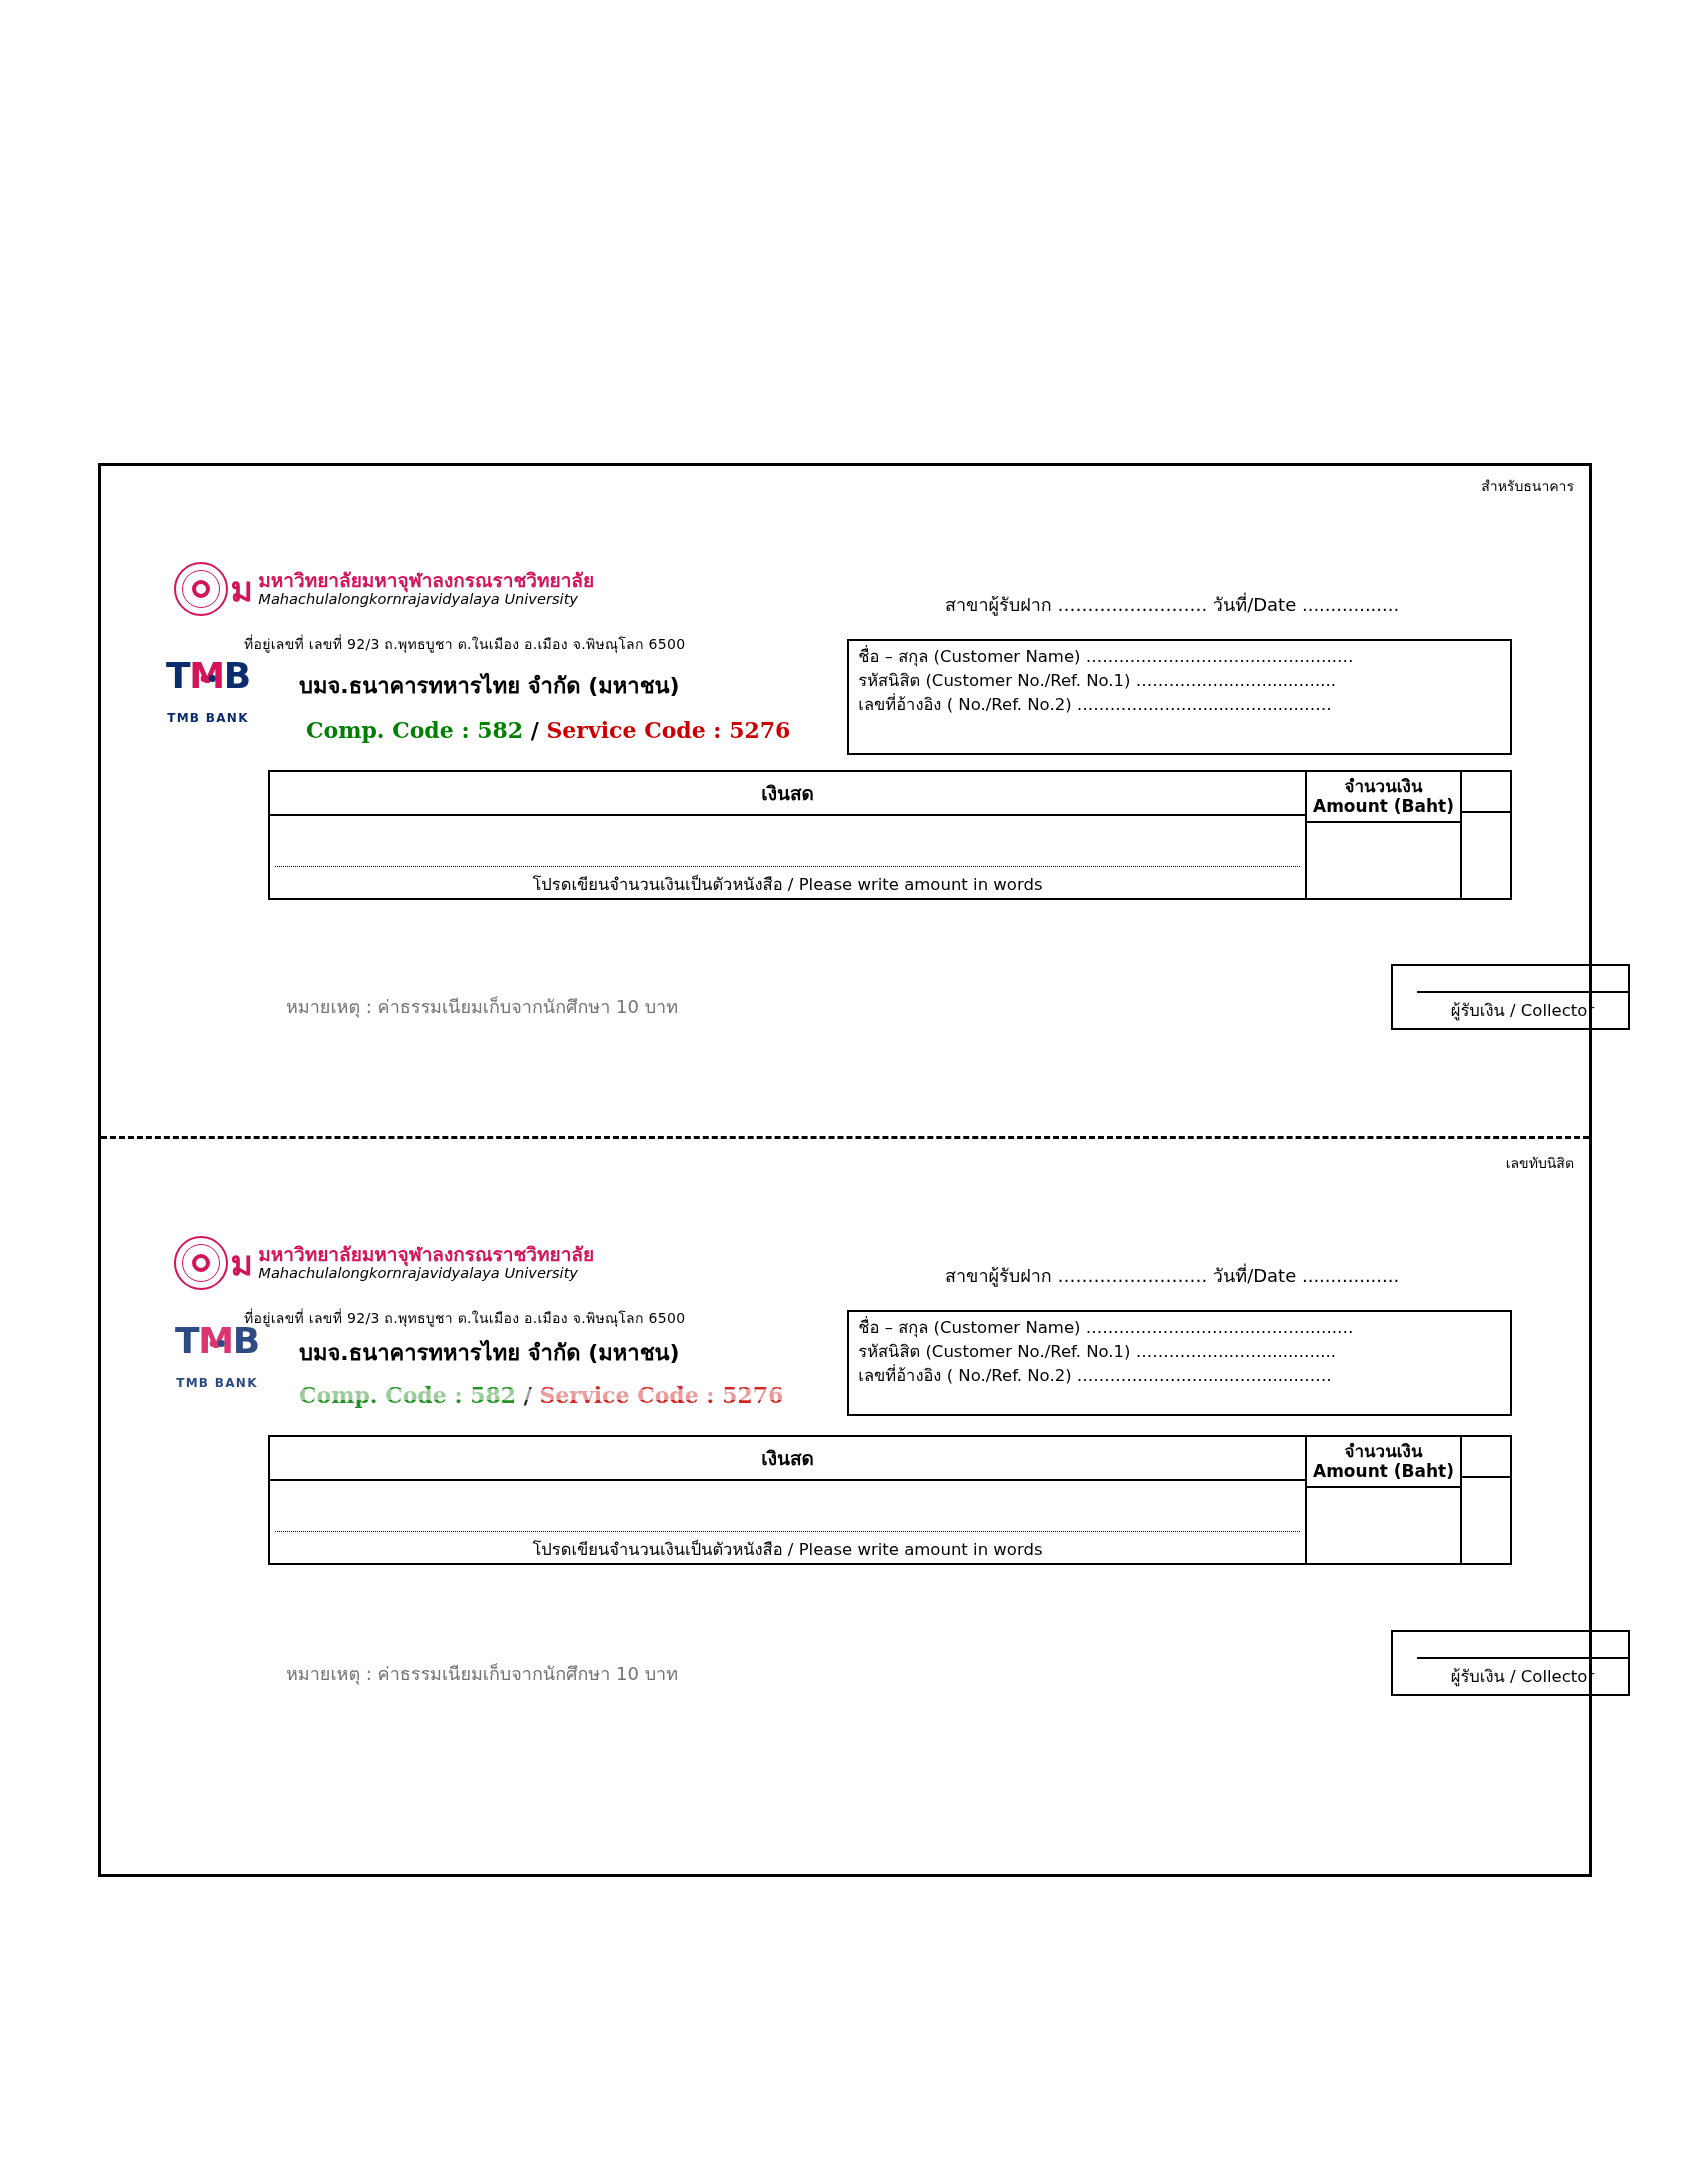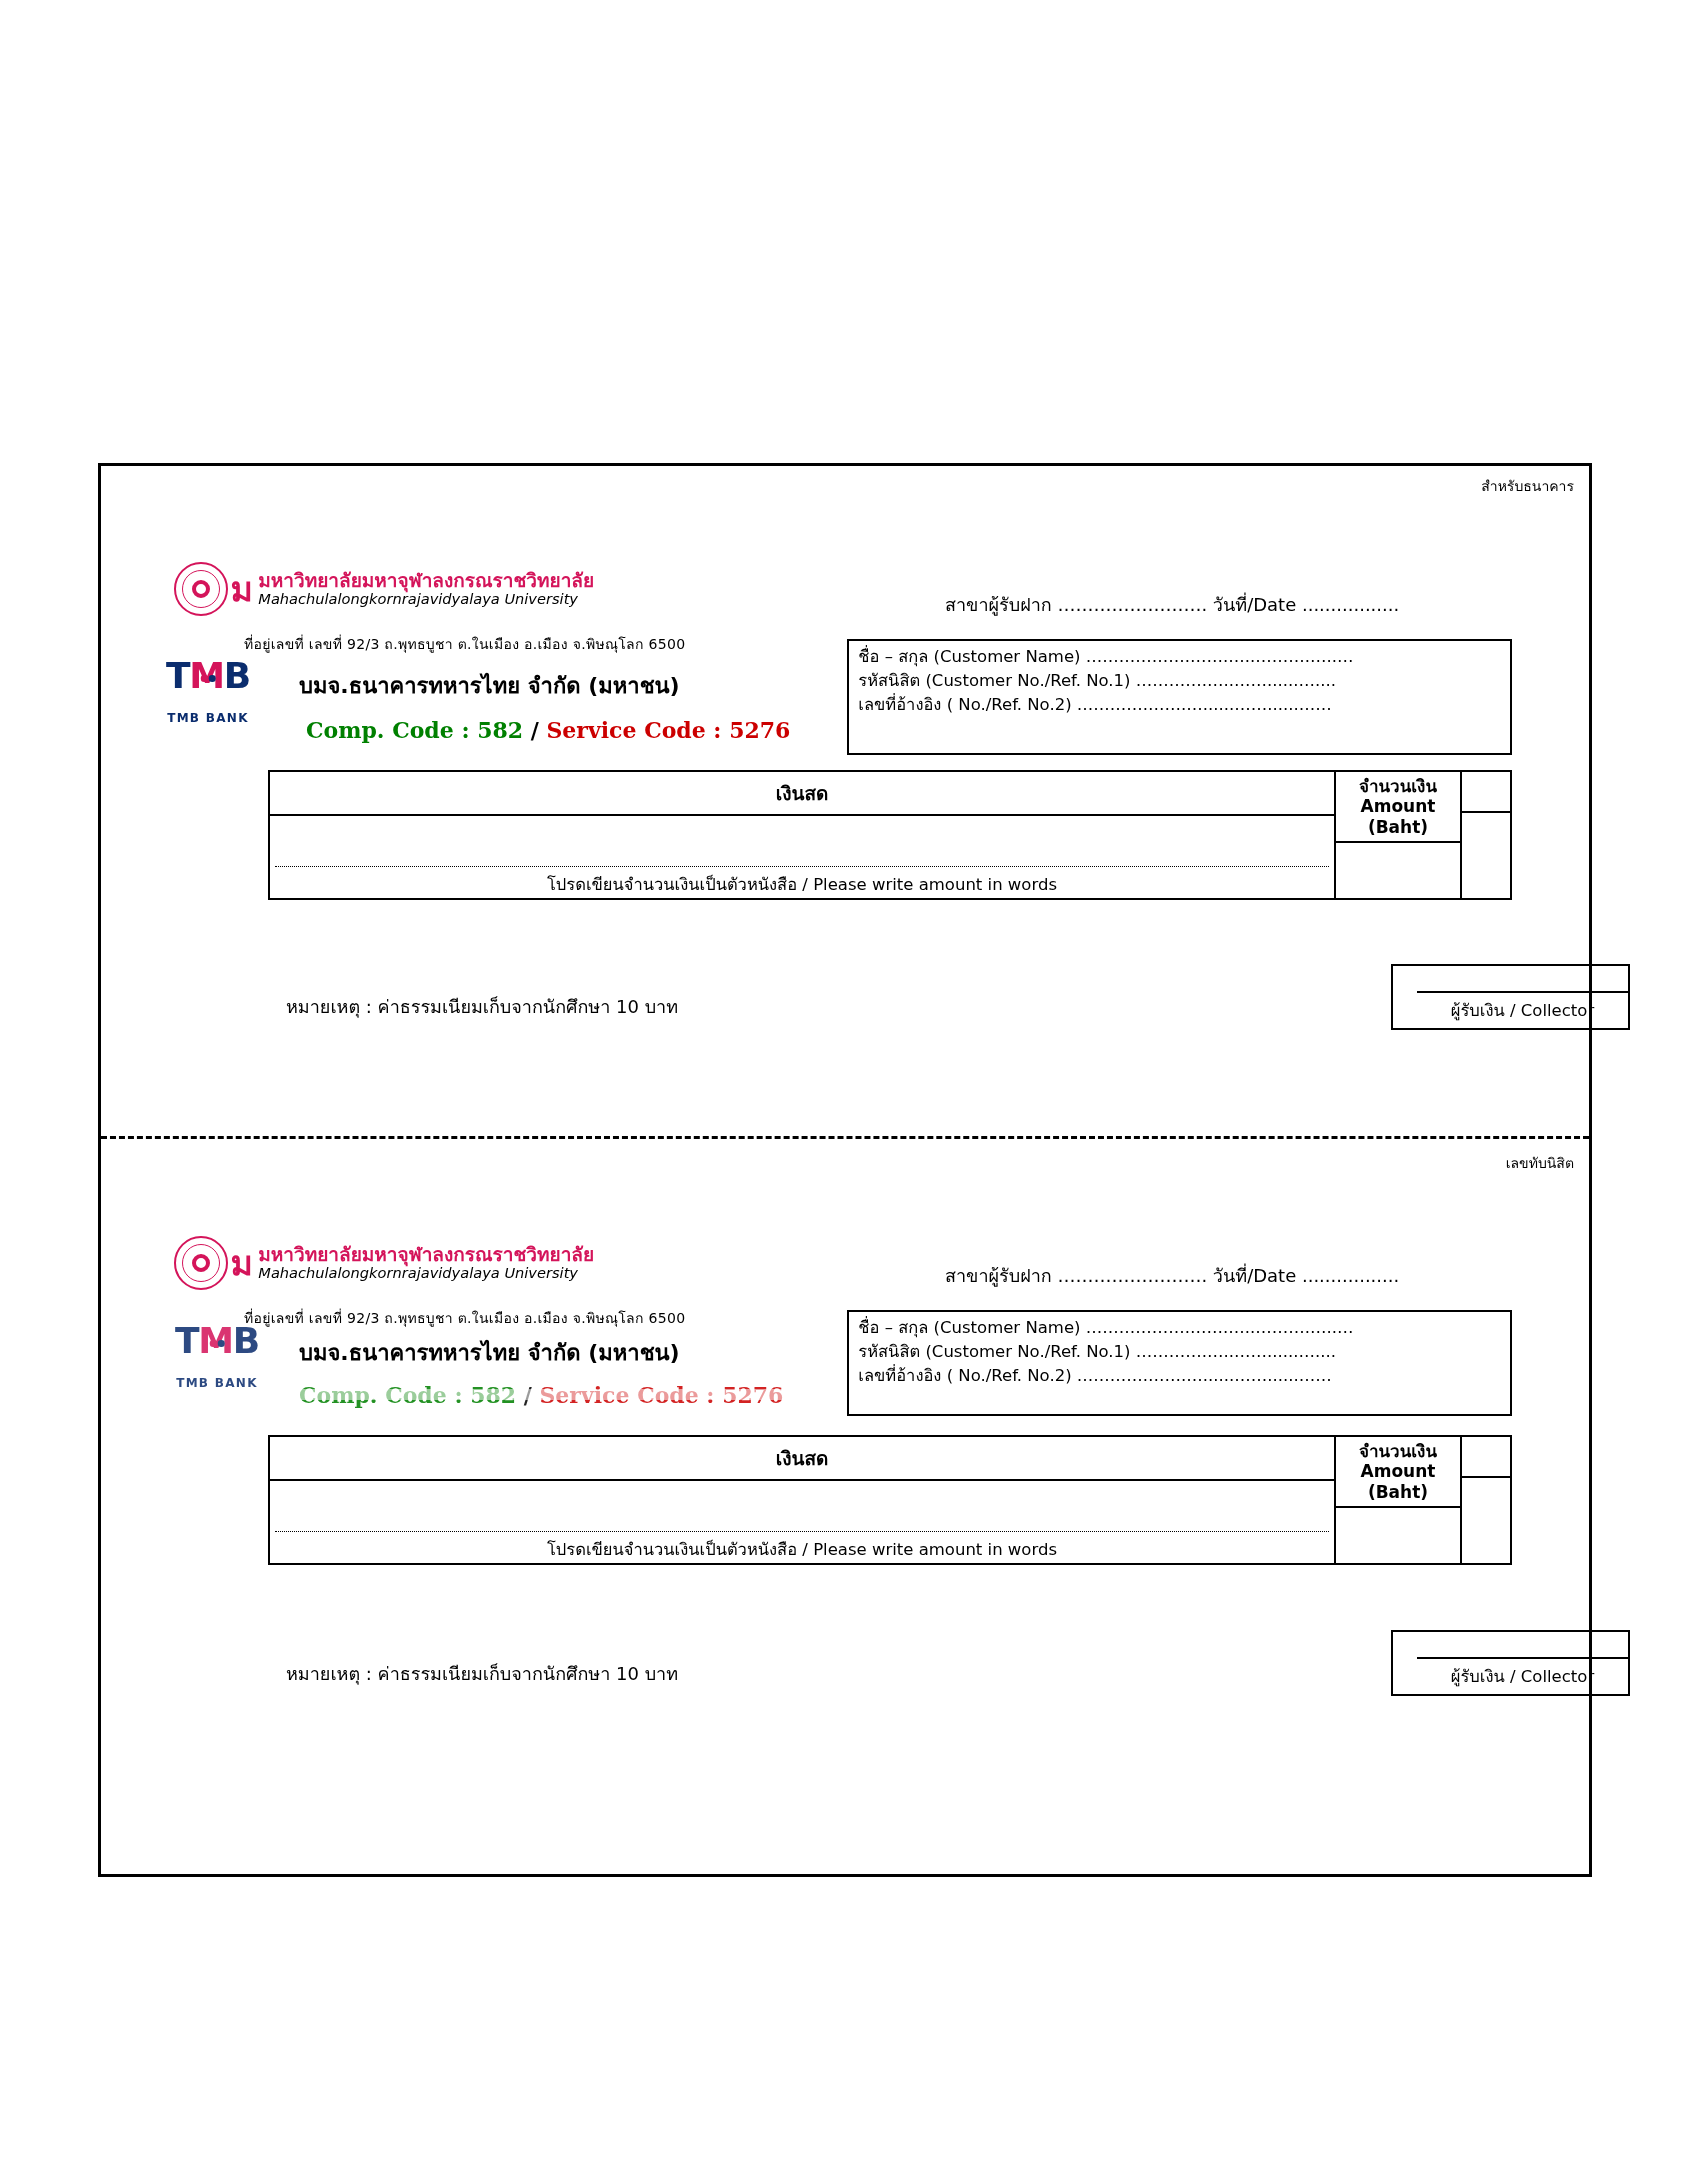"จำนวนเงิน" .amt-right { width: 126px -> 155px }
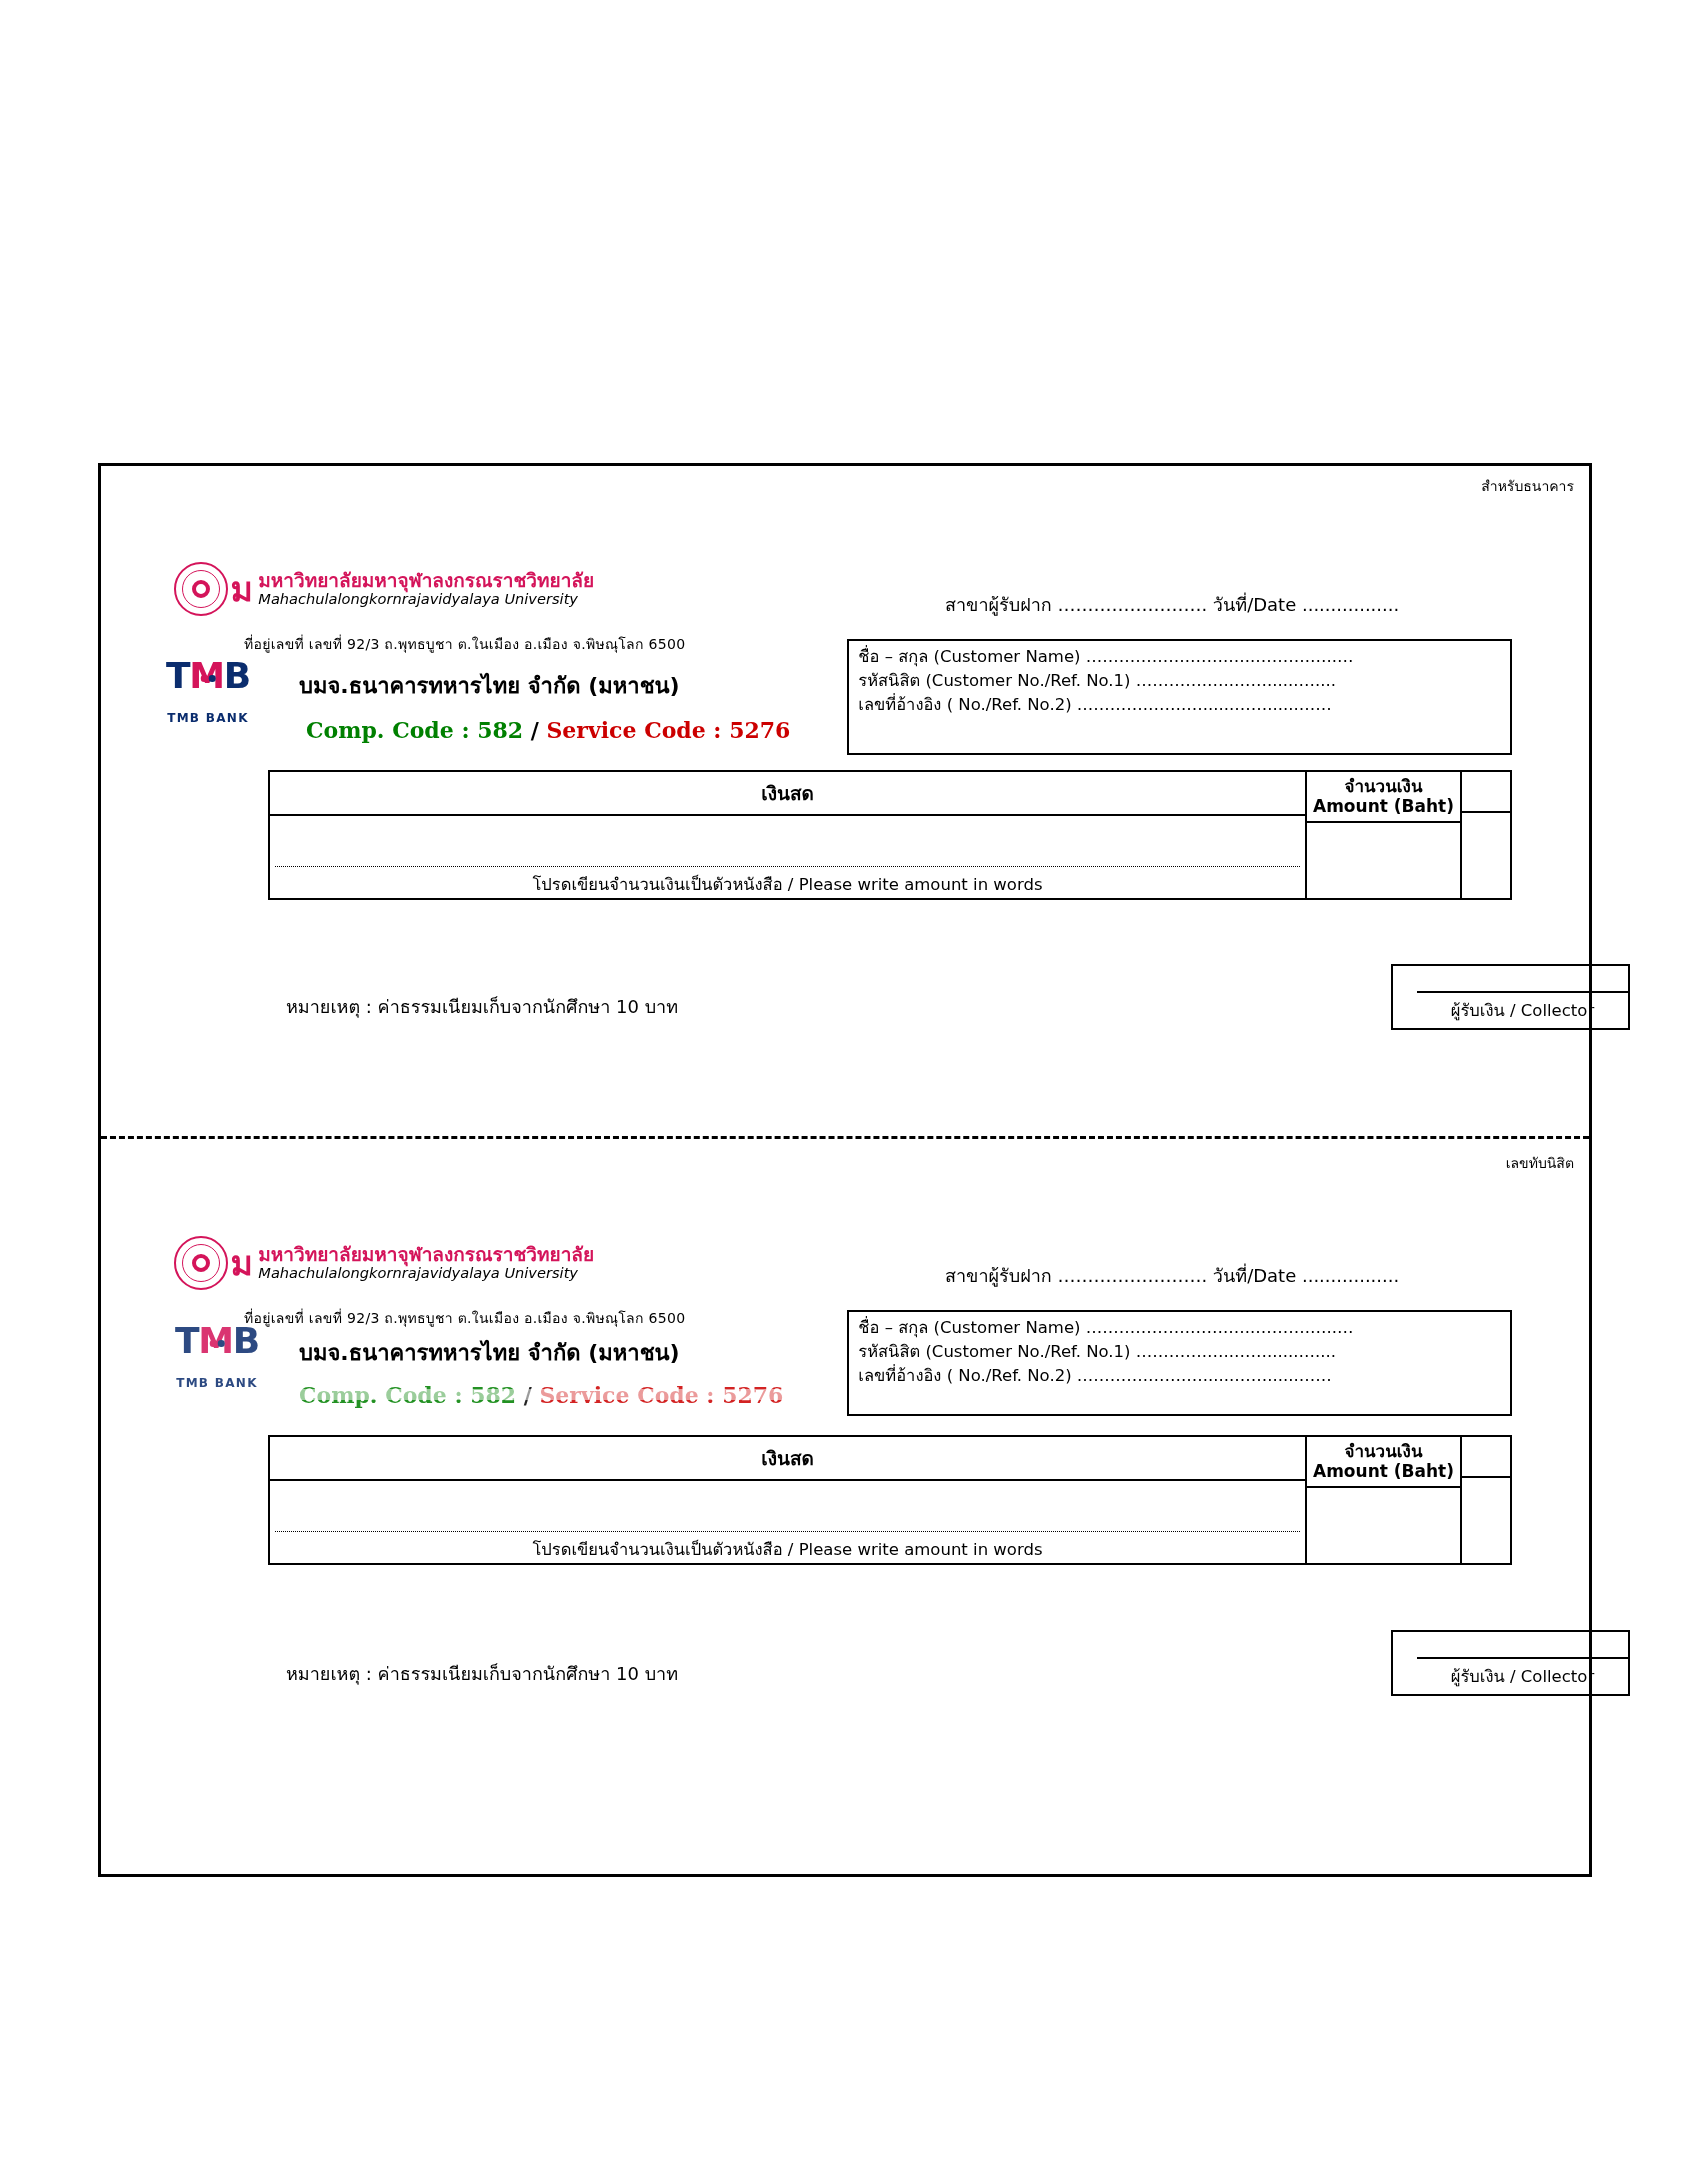"หมายเหตุ : ค่าธรรมเนียมเก็บจากนักศึกษา" .remark { color: #000000 -> #737373 }
